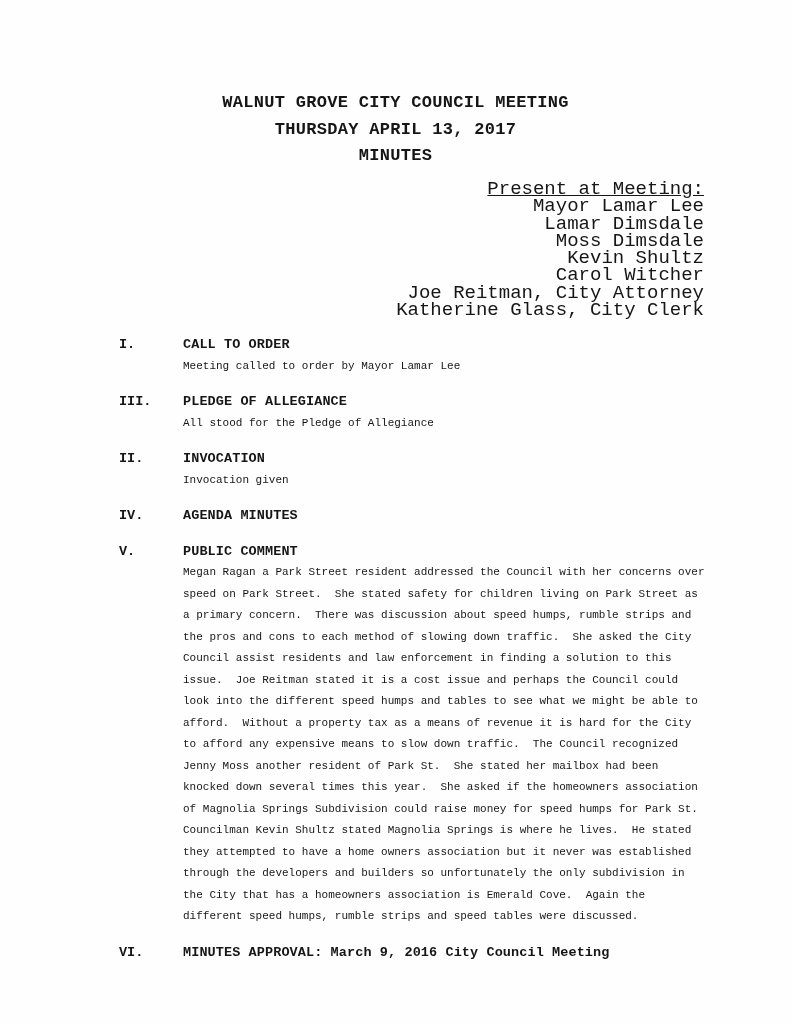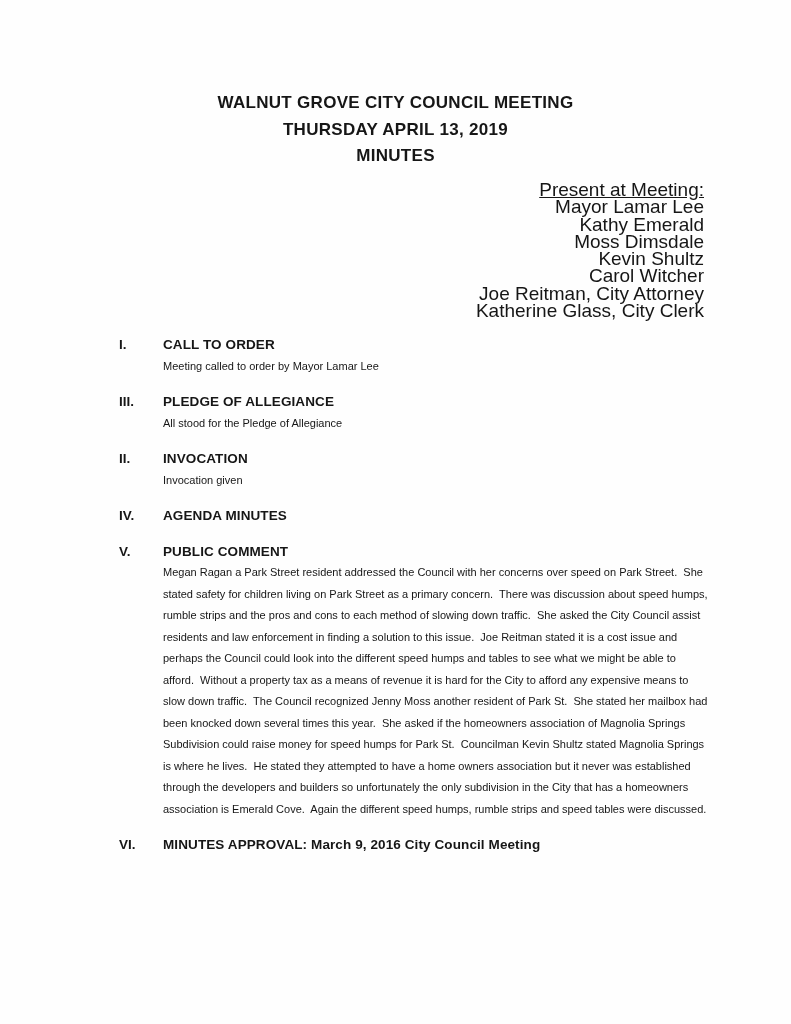"WALNUT GROVE CITY COUNCIL MEETING" .page { font-family: Liberation Sans, sans-serif -> Liberation Mono, monospace }
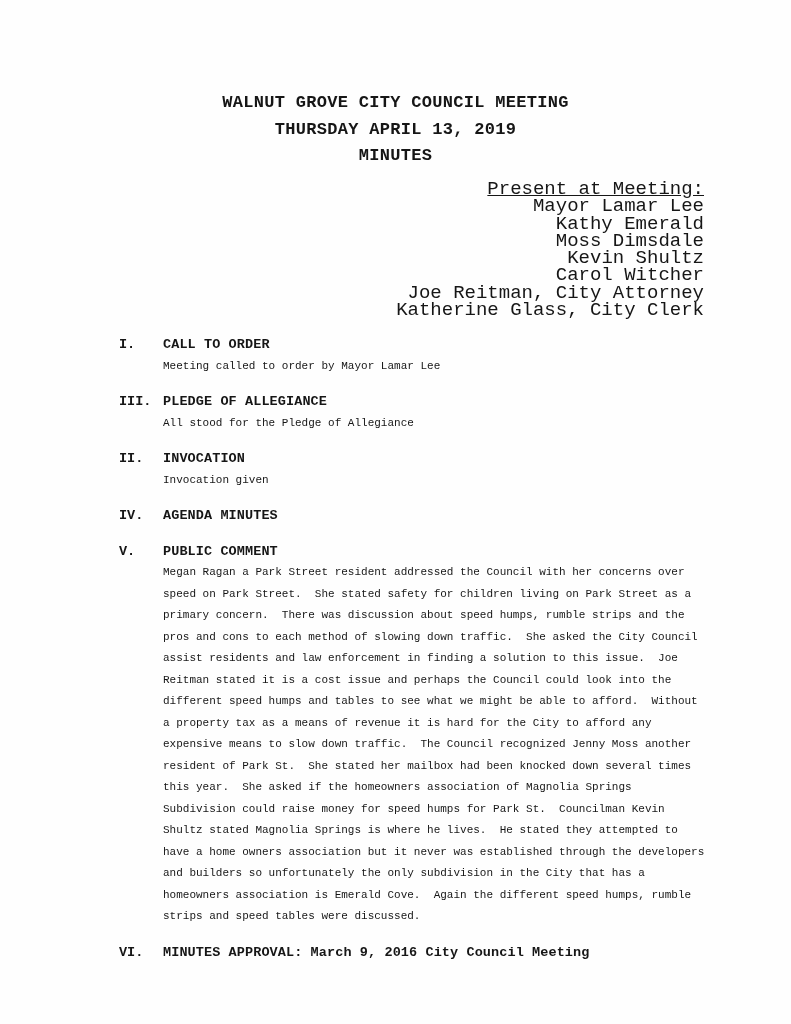"THURSDAY APRIL 13, 2019" div { text: 2019 -> 2017 }
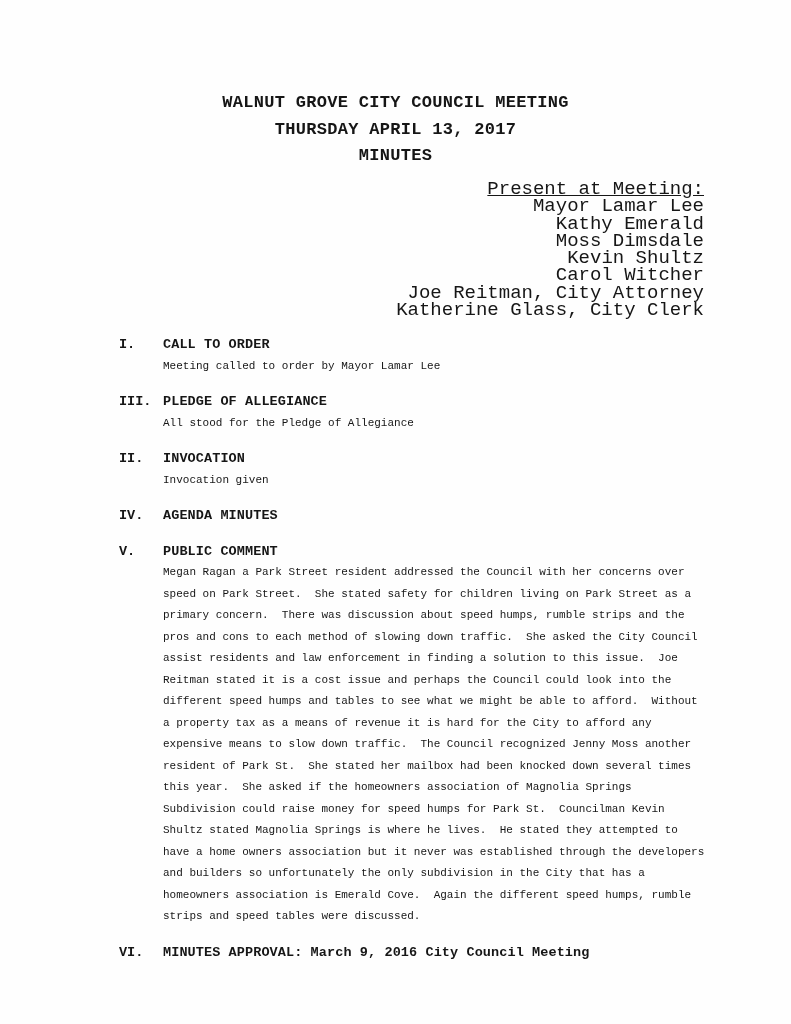"Kathy Emerald" div { text: Kathy Emerald -> Lamar Dimsdale }
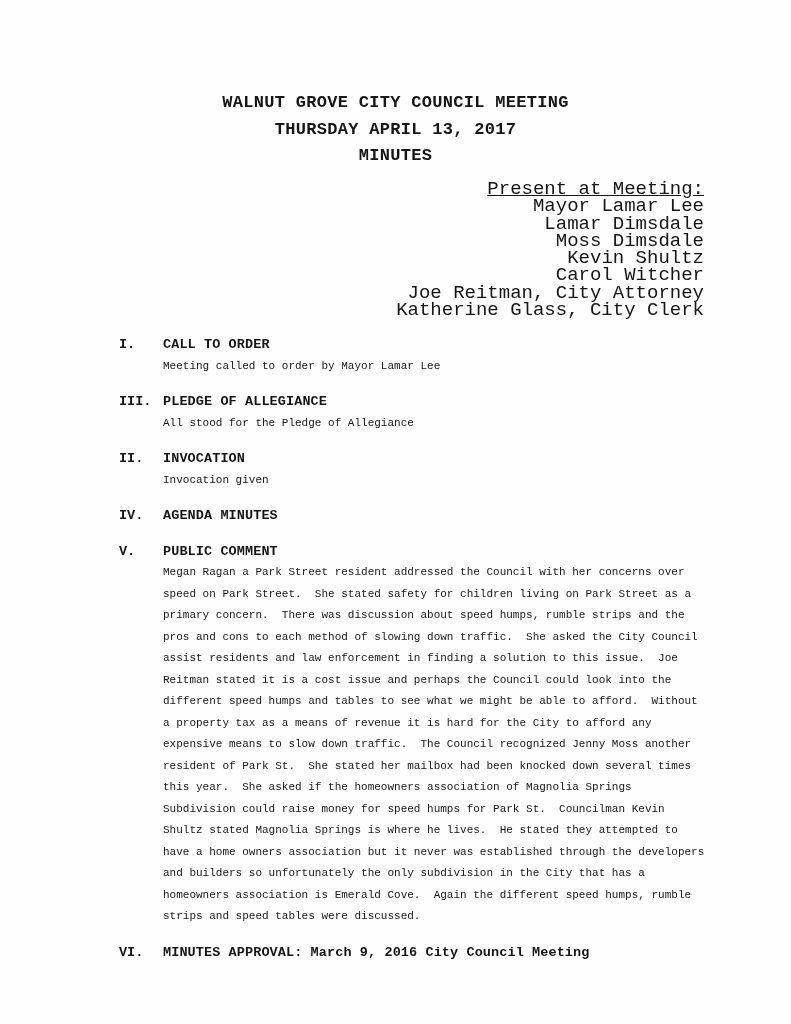"CALL TO ORDER" .content { margin-left: none -> 20px }
